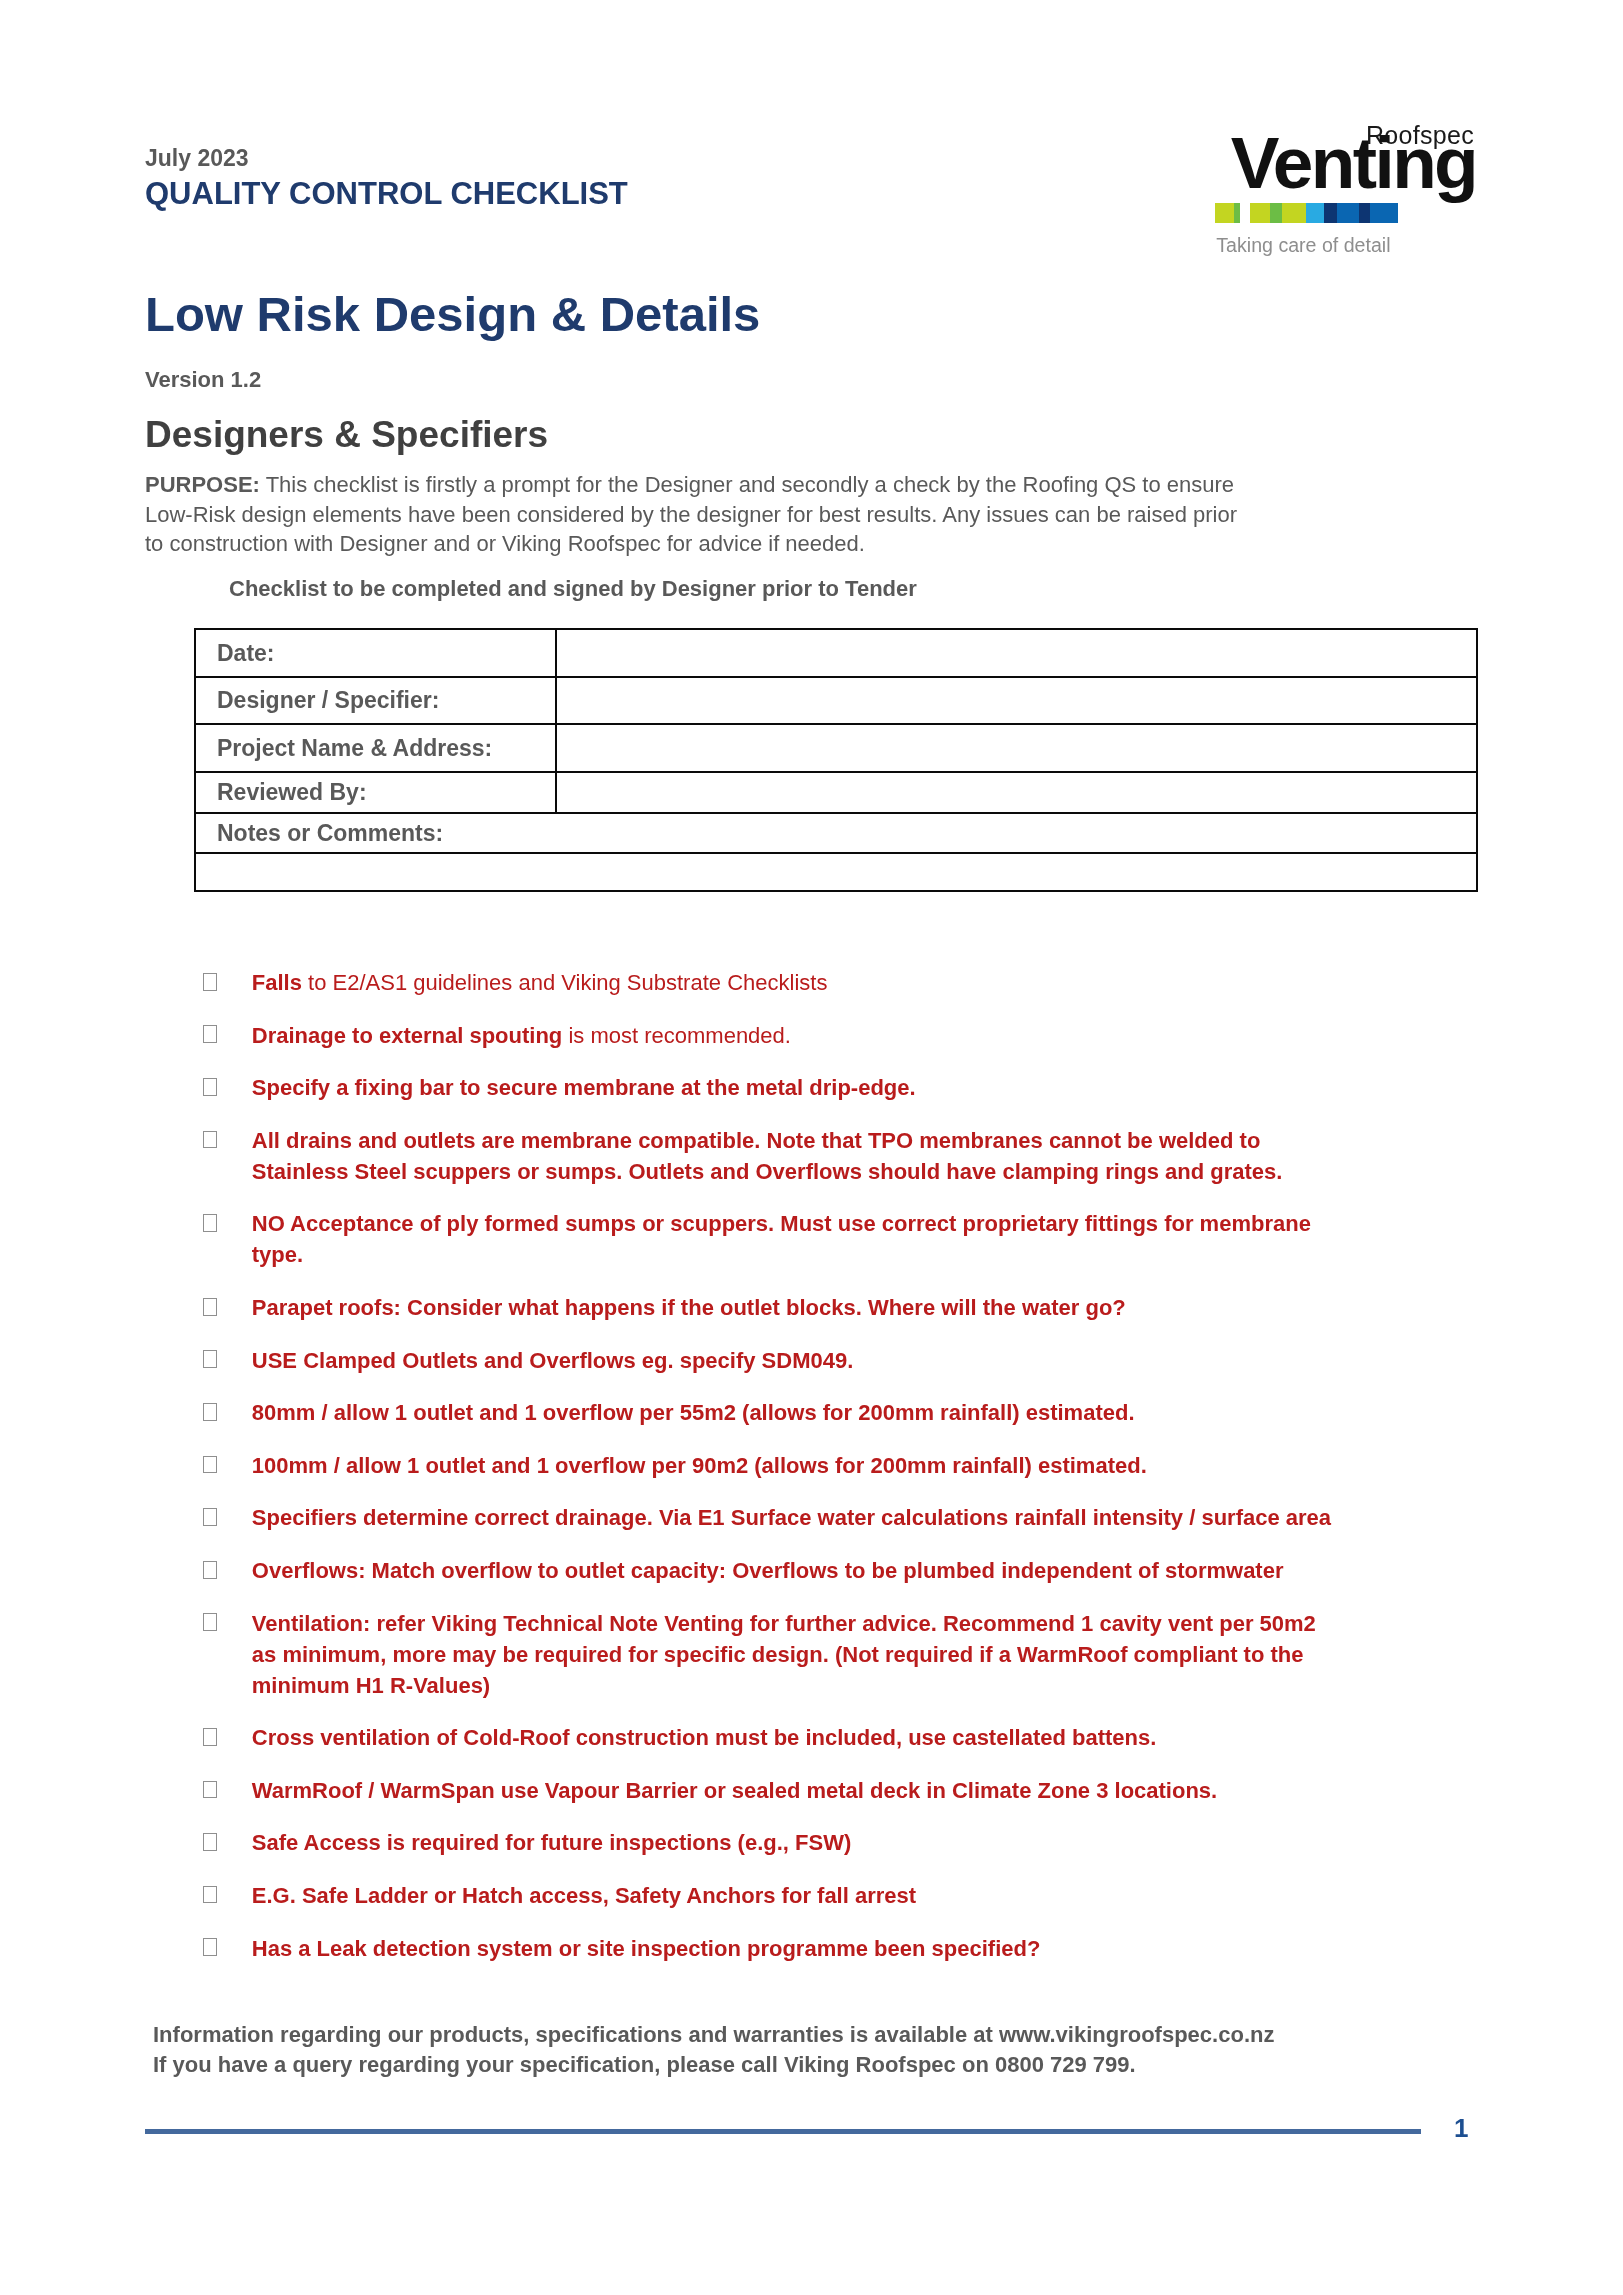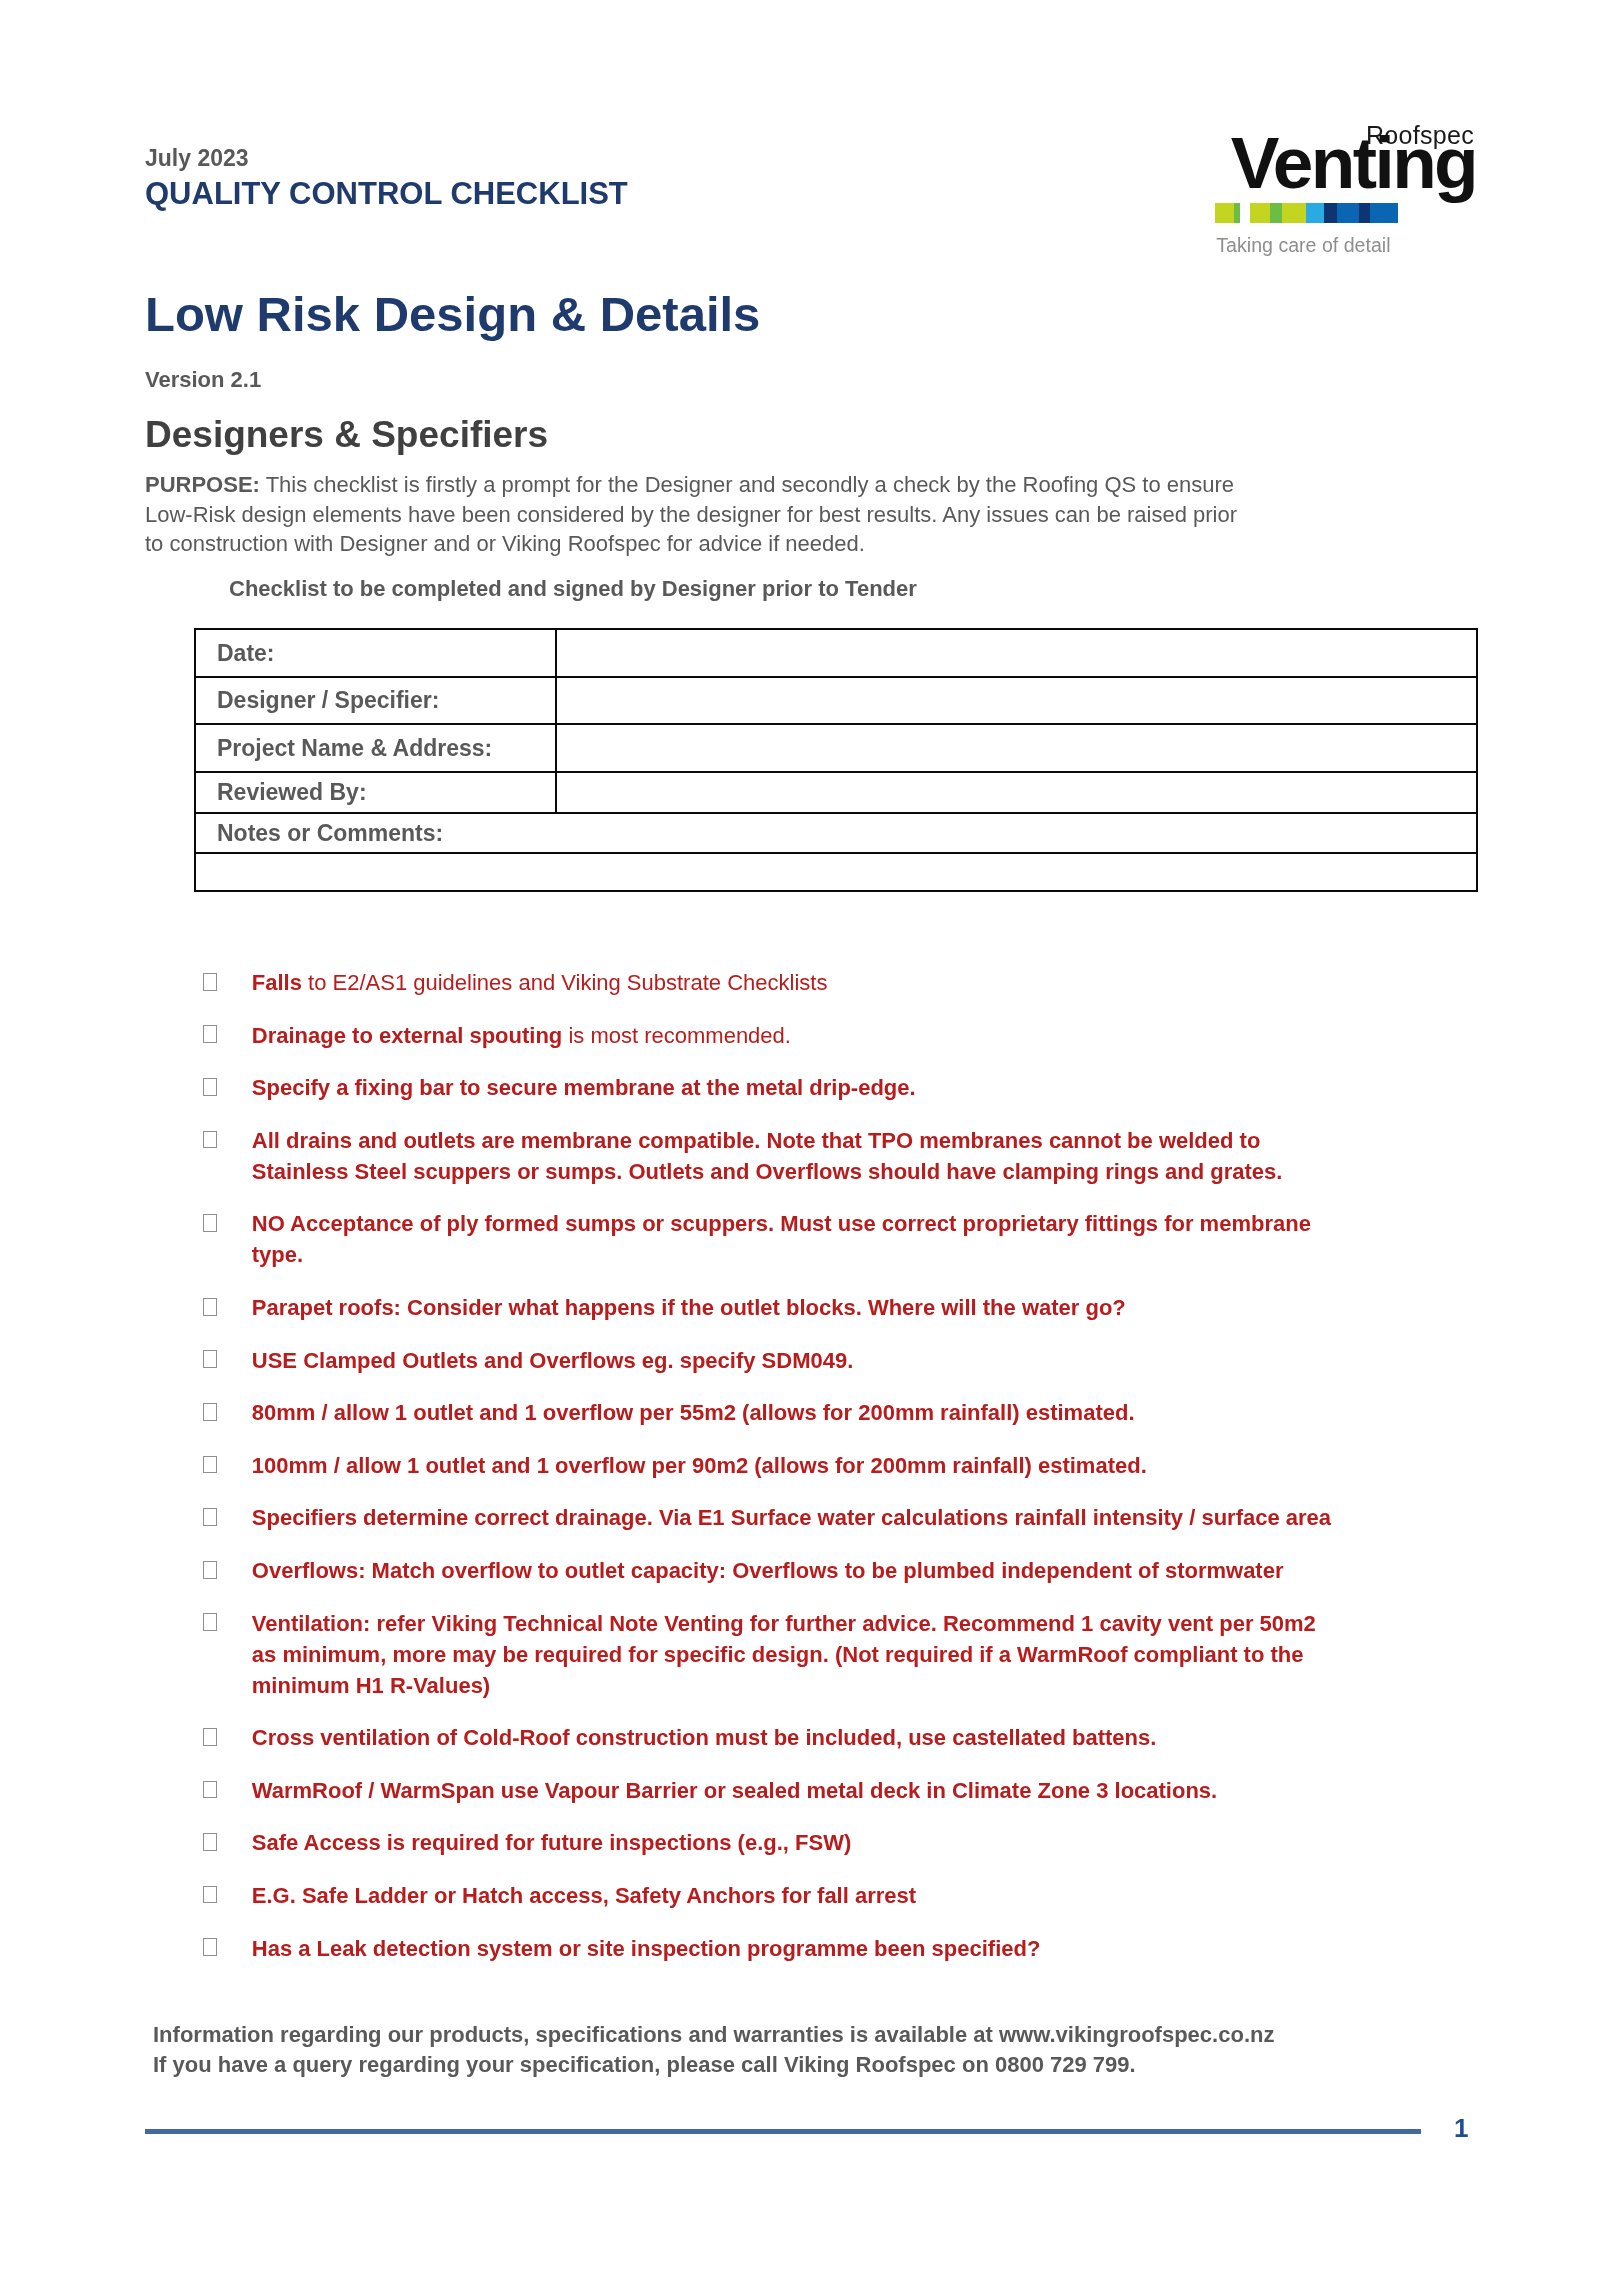"Version 2.1" div.version { text: 2.1 -> 1.2 }
